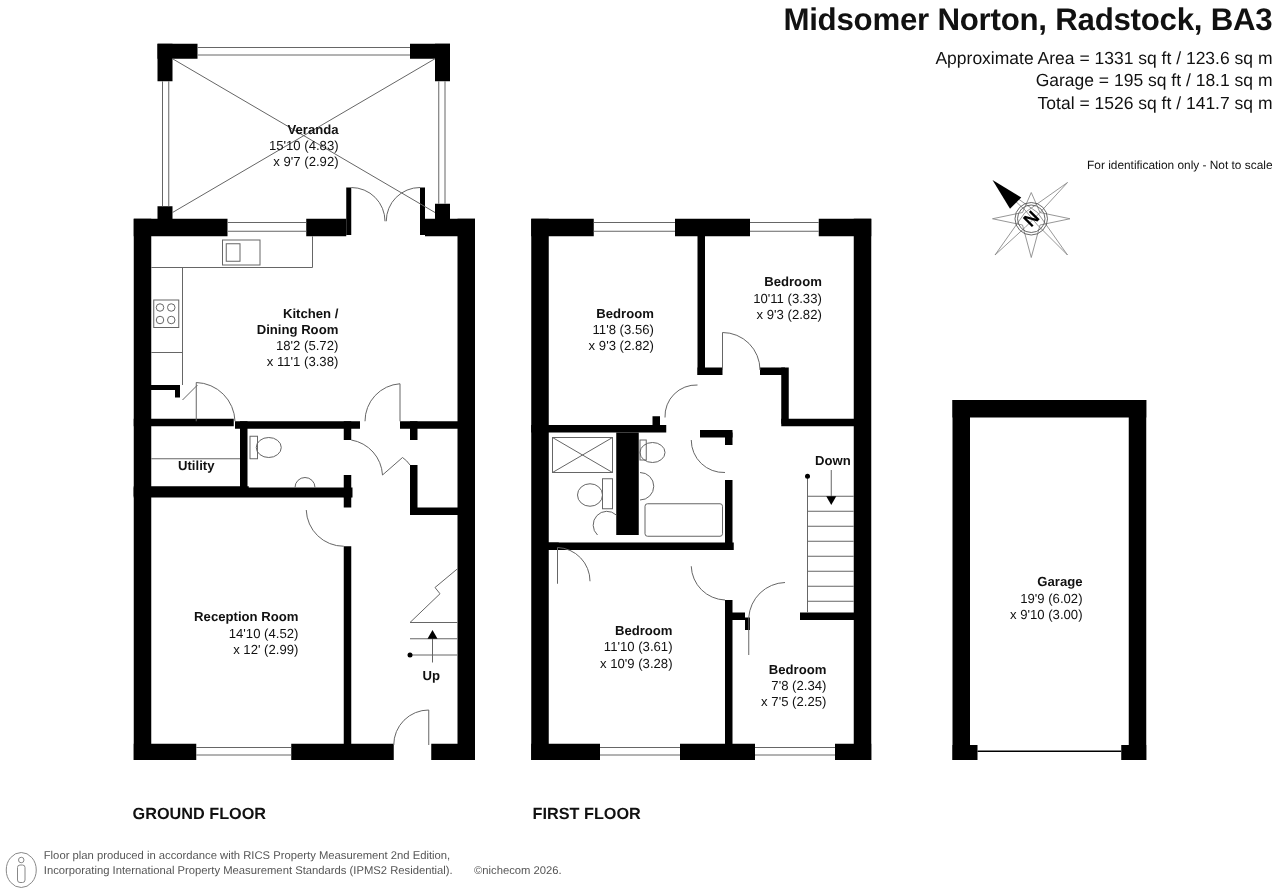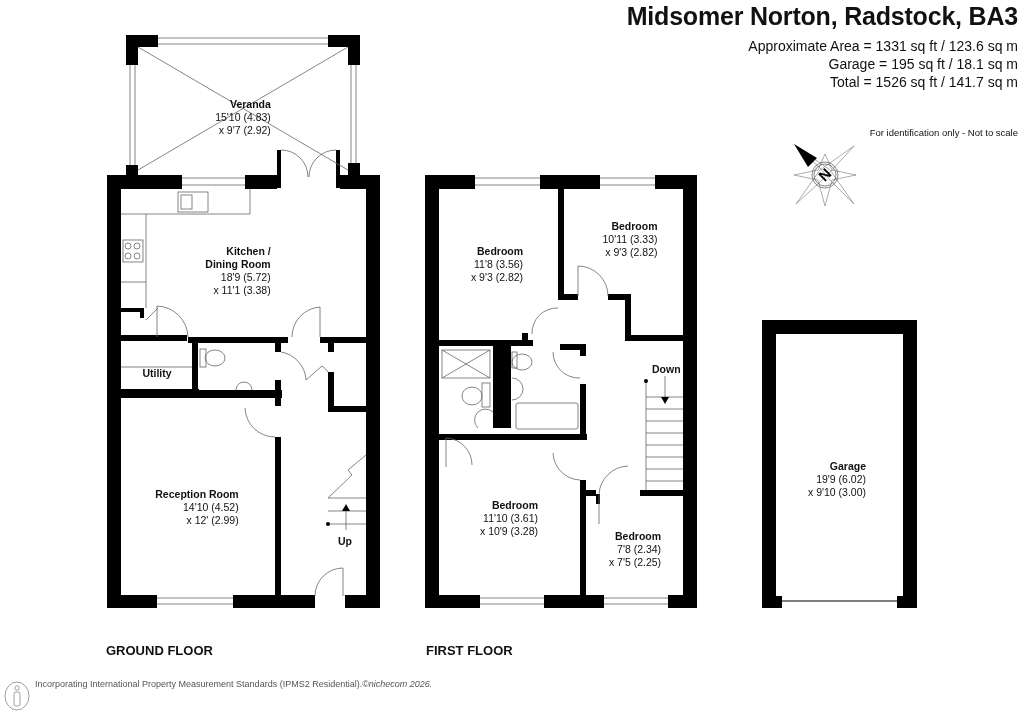"18'9 (5.72)" span.dim { text: 18'9 -> 18'2 }
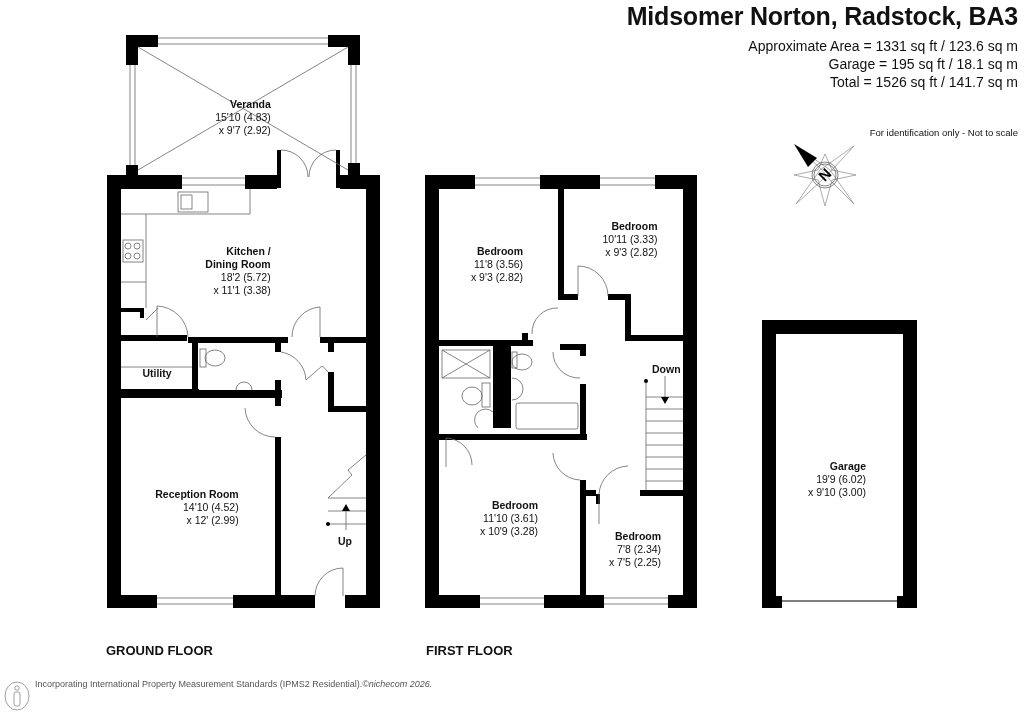"Floor plan produced in accordance" div { html: none -> <div>Floor plan produced in accordance with RICS Property Measurement 2nd Edition,</div> }
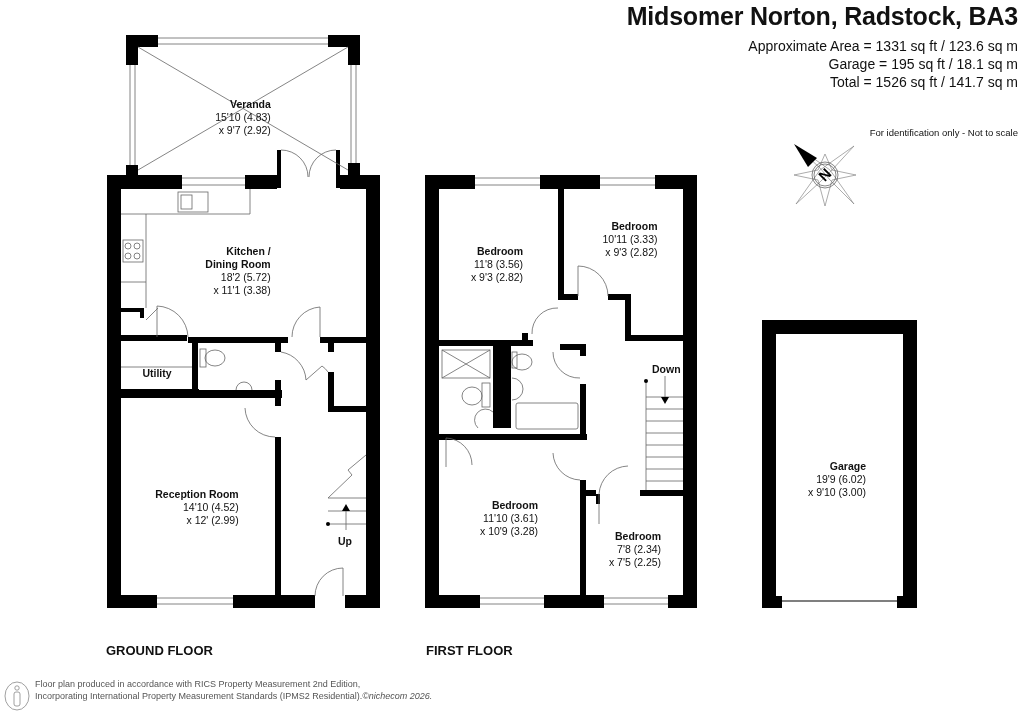"©nichecom 2026." .footer .copy { font-style: italic -> none; margin-left: 0 -> 17px }
